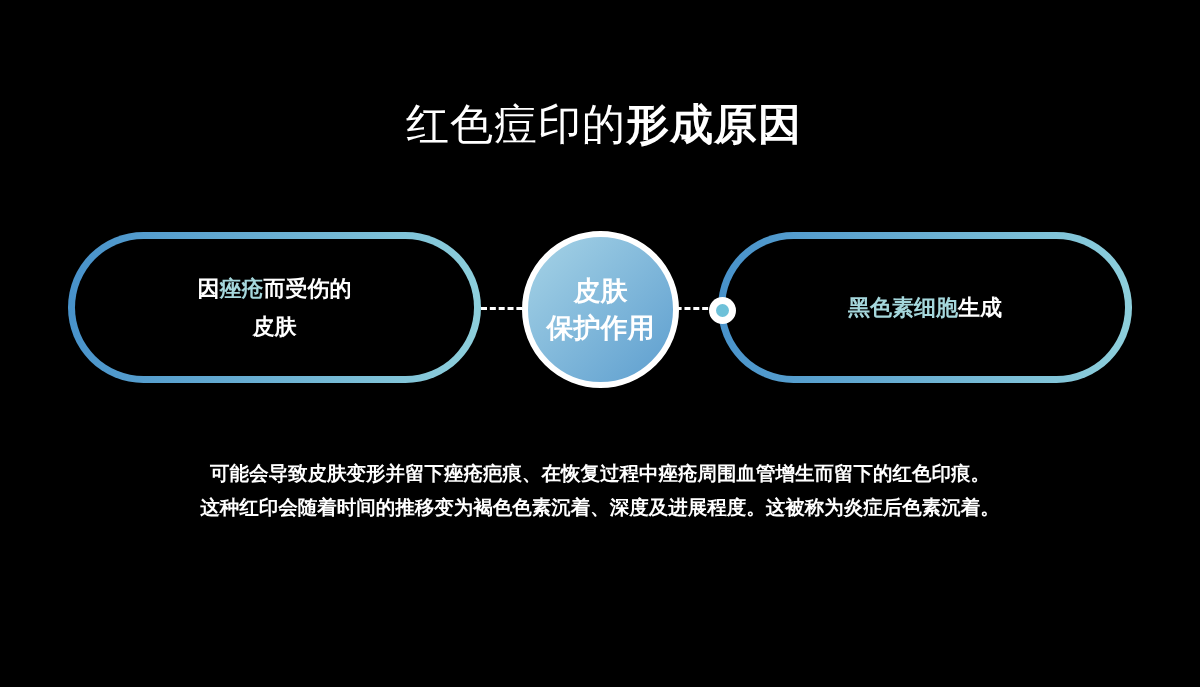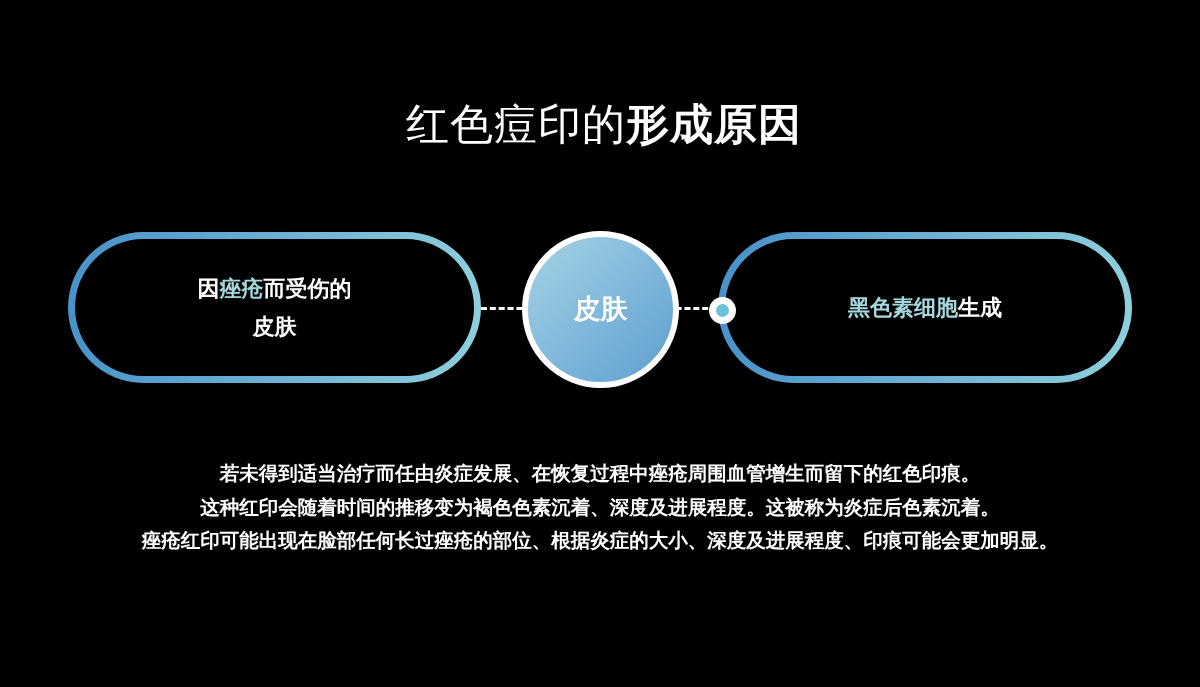"保护作用" span { html: none -> <span>保护作用</span> }
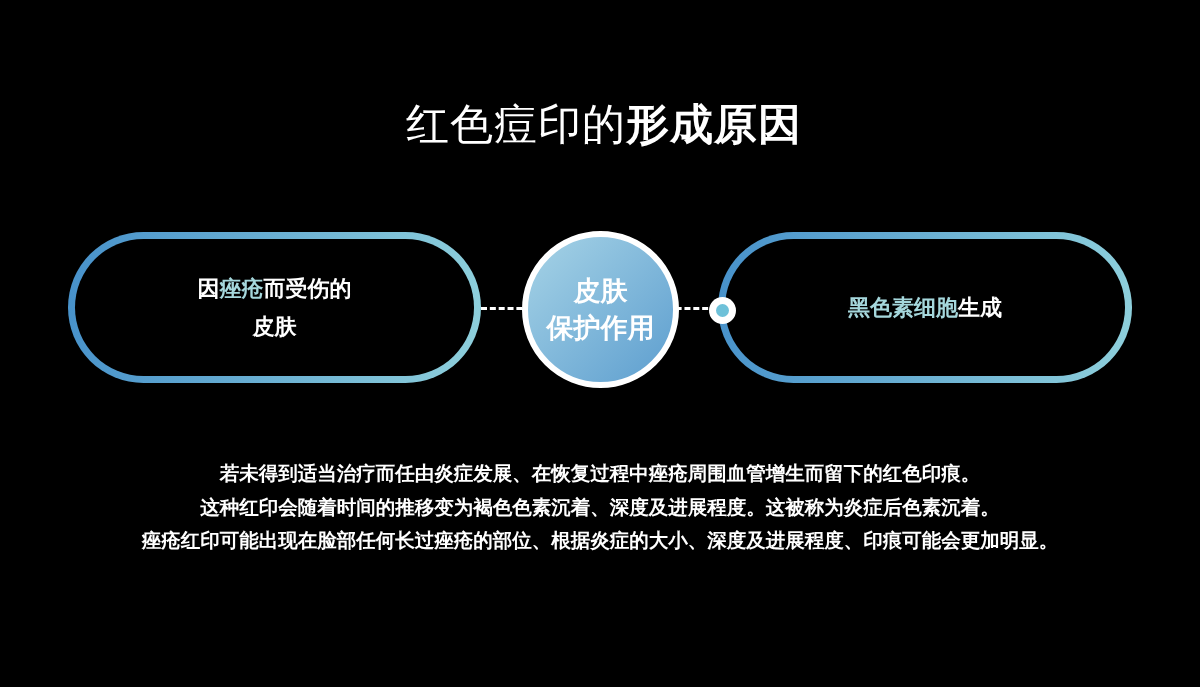"若未得到适当治疗而任由炎症发展、在恢复过程中痤疮周围血管增生而留下的红色印痕。" p { text: 若未得到适当治疗而任由炎症发展 -> 可能会导致皮肤变形并留下痤疮疤痕 }
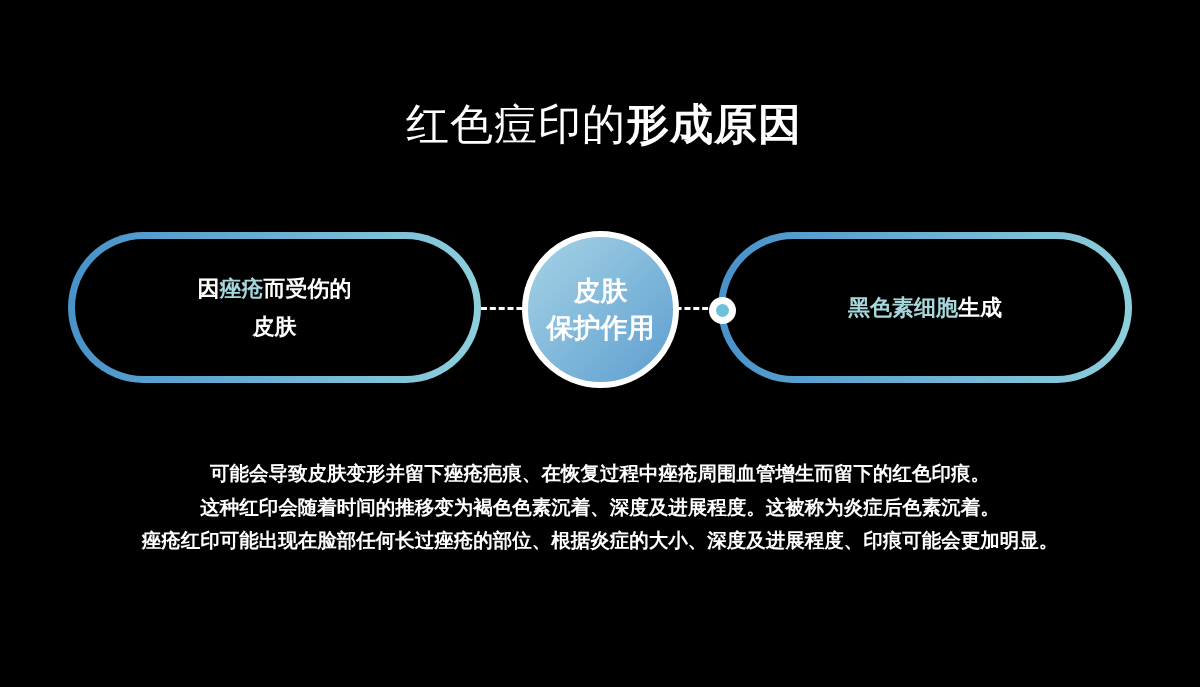"痤疮红印可能出现在脸部任何长过痤疮的部位、根据炎症的大小、深度及进展程度、印痕可" p { html: <p>痤疮红印可能出现在脸部任何长过痤疮的部位、根据炎症的大小、深度及进展程度、印痕可能会更加明显。</p> -> none }
